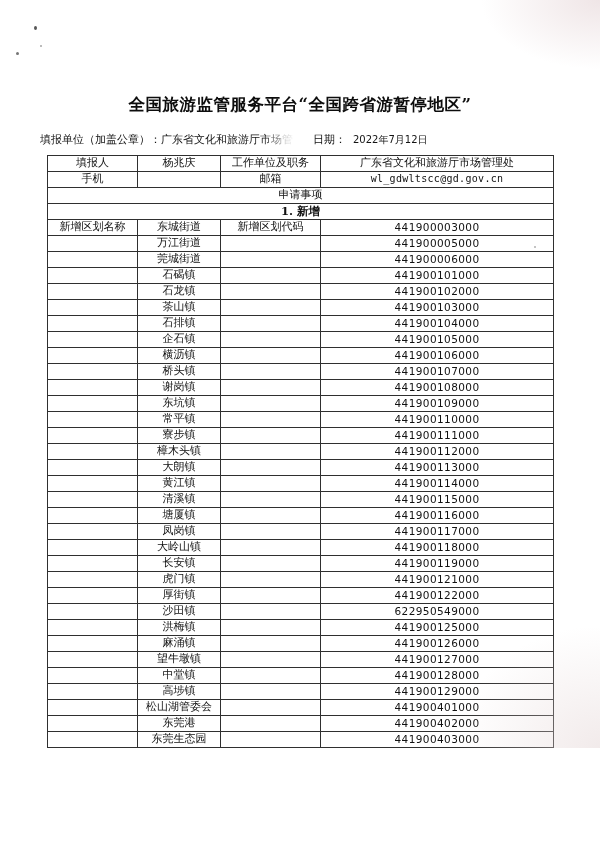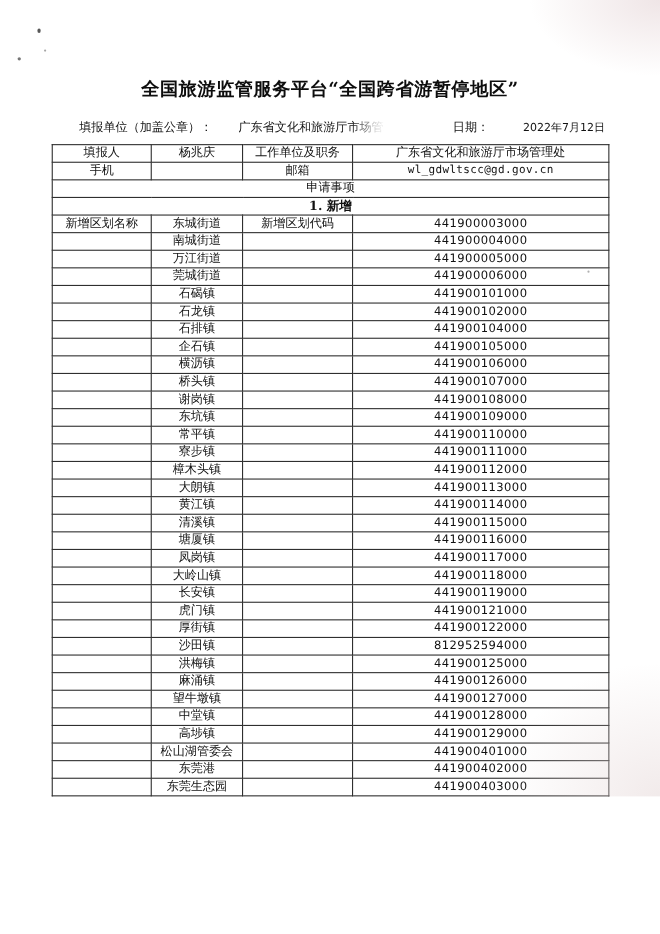"全国旅游监管服务平台“全国跨省游暂停地区”" .title-line-1 { padding-top: 68px -> 92px }
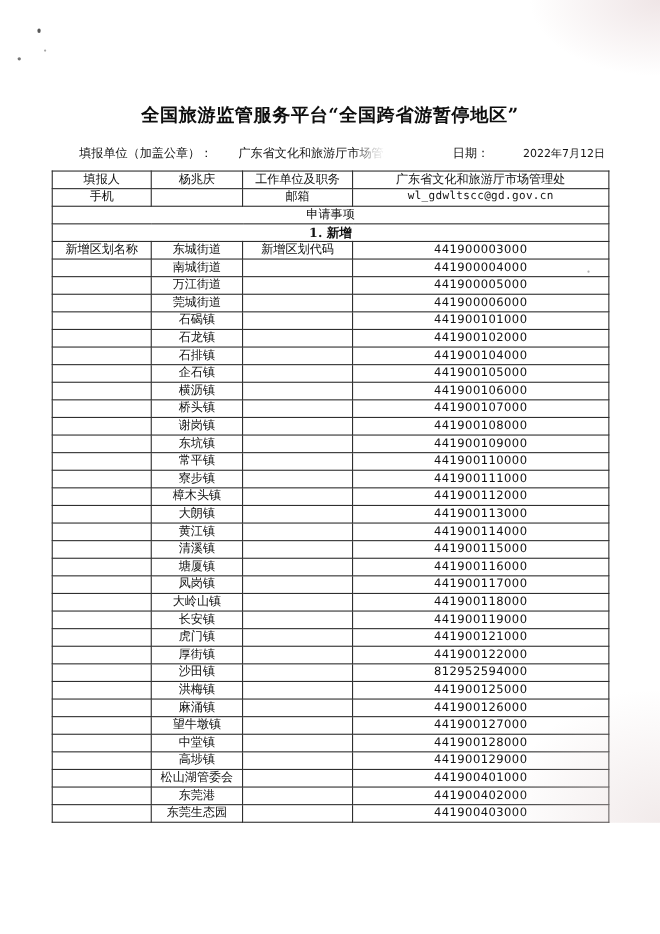"填报单位（加盖公章）：" .meta-row { justify-content: space-between -> none; padding: 0 50px 0 72px -> 0 50px 0 40px }
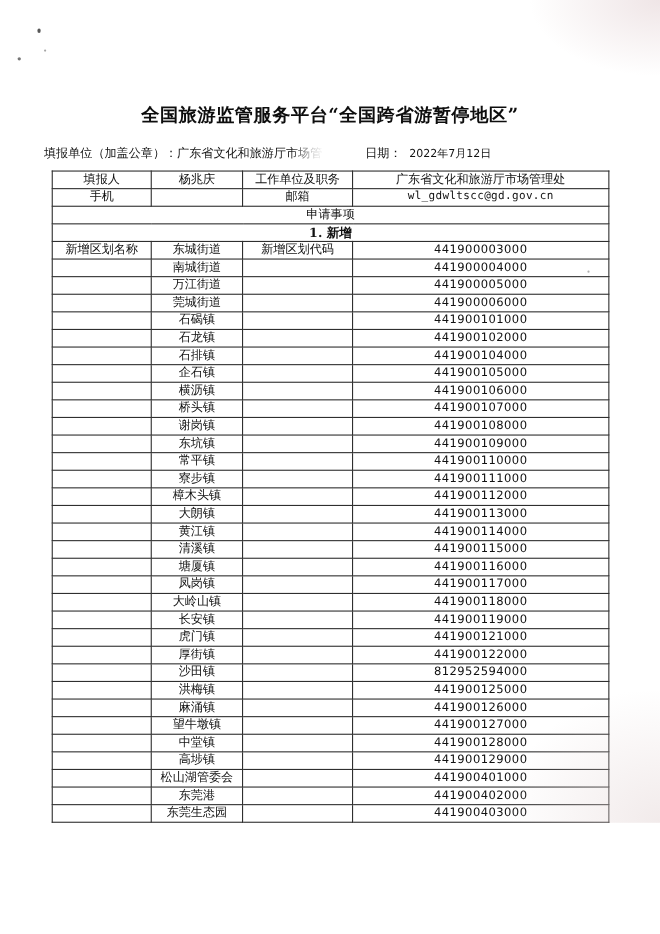"日期：" .meta-date-label { margin-left: 39px -> 20px }
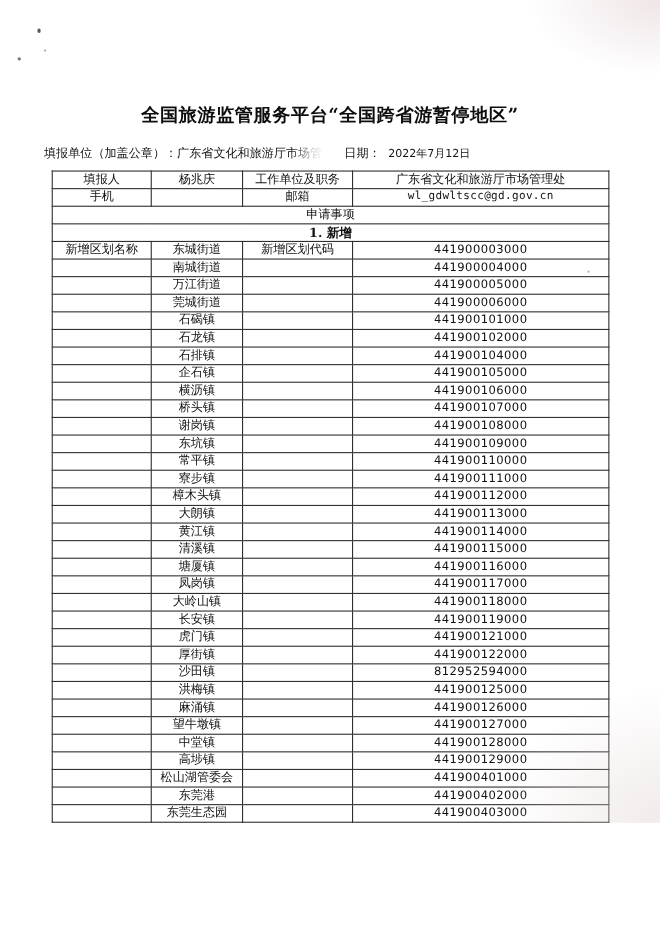"南城街道" tr { html: <tr> <td></td> <td>南城街道</td> <td></td> <td>441900004000</td> </tr> -> none }
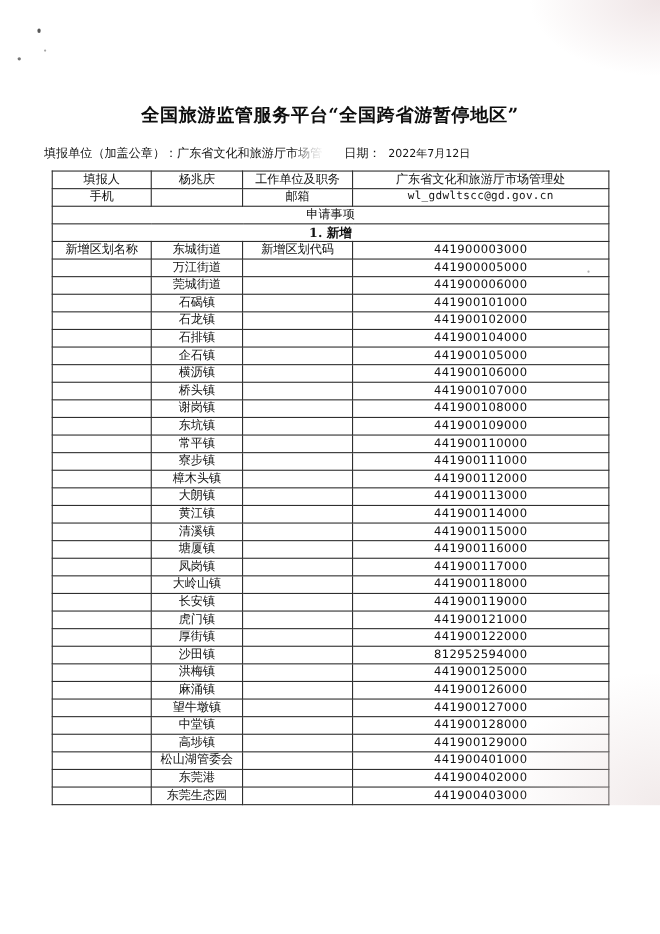"茶山镇" tr { html: none -> <tr> <td></td> <td>茶山镇</td> <td></td> <td>441900103000</td> </tr> }
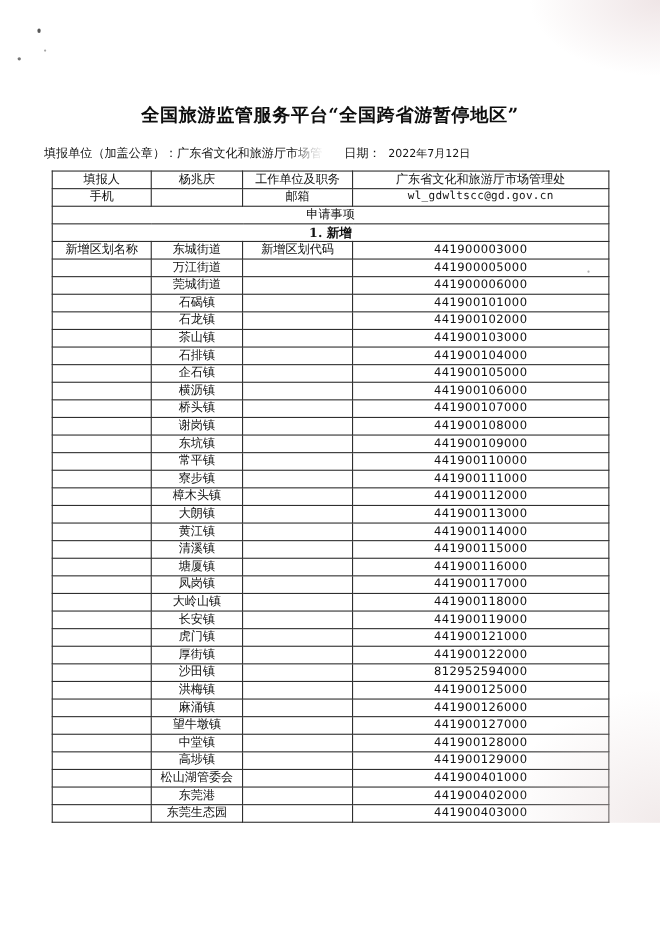"812952594000" td.region-code { text: 812952594000 -> 622950549000 }
